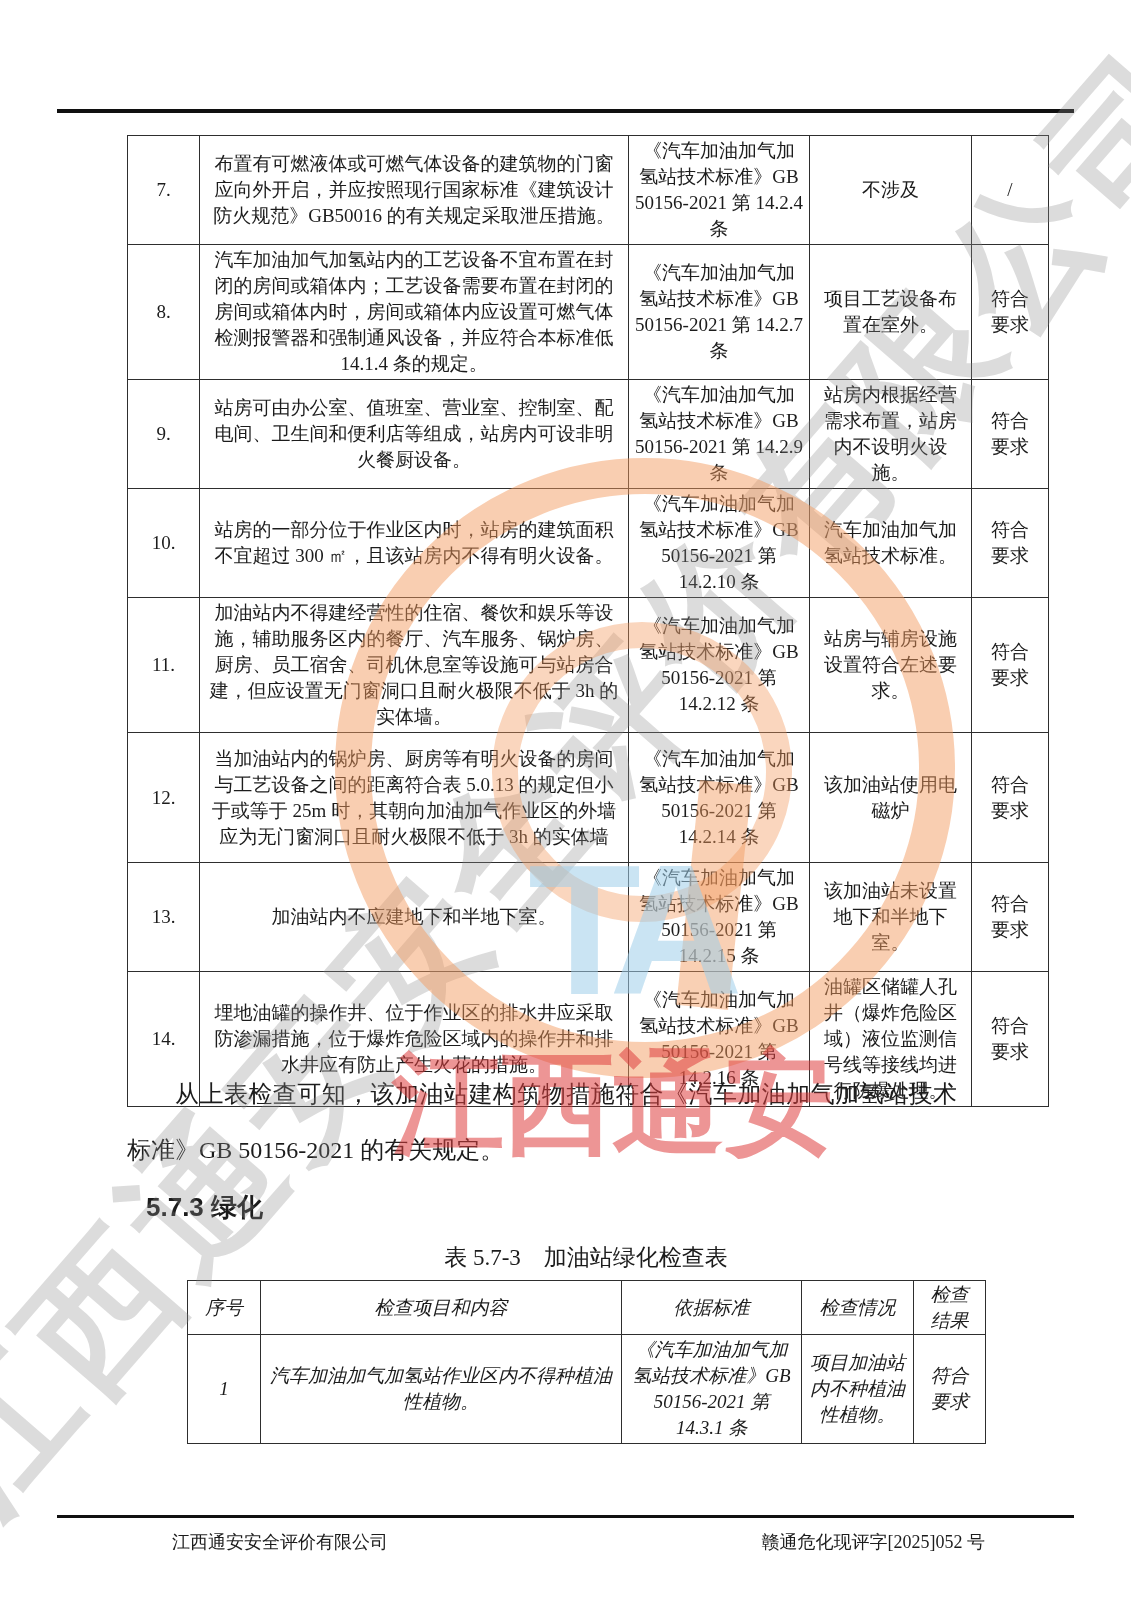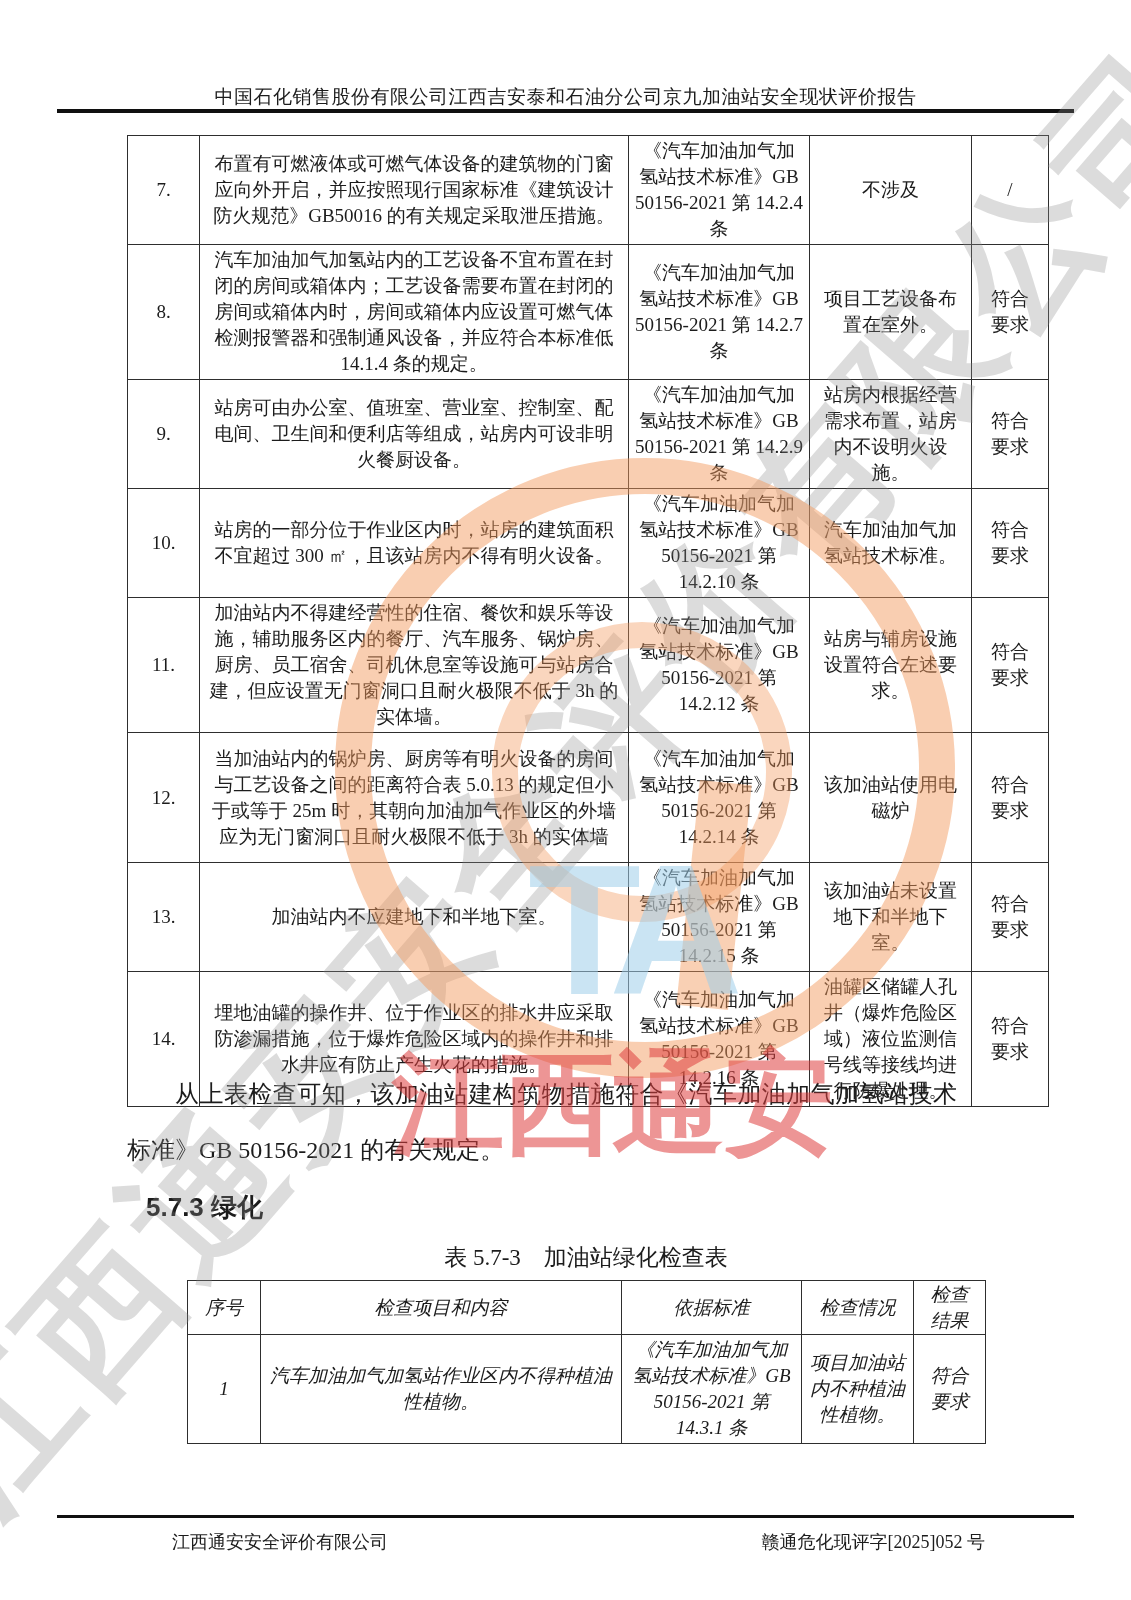"中国石化销售股份有限公司江西吉安泰和石油分公司京九加油站安全现状评价报告" div.hdr { html: <div>中国石化销售股份有限公司江西吉安泰和石油分公司京九加油站安全现状评价报告</div> -> none }
